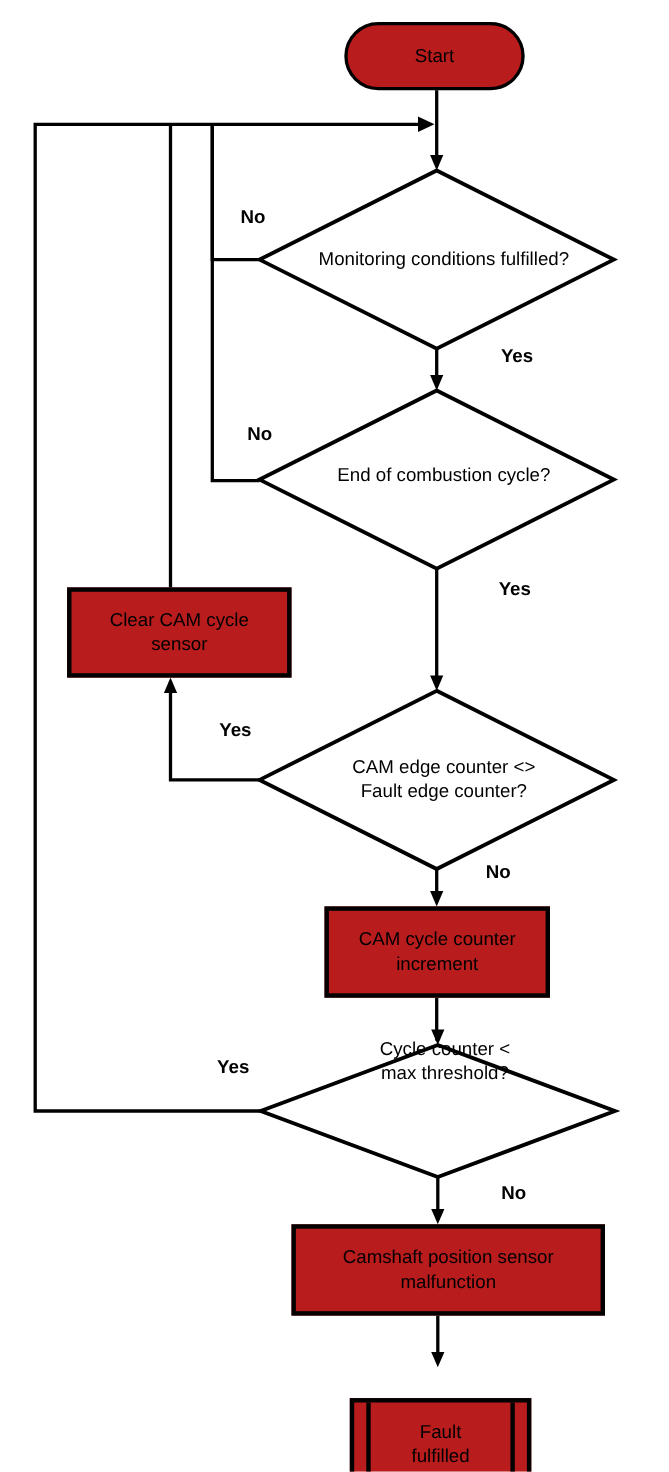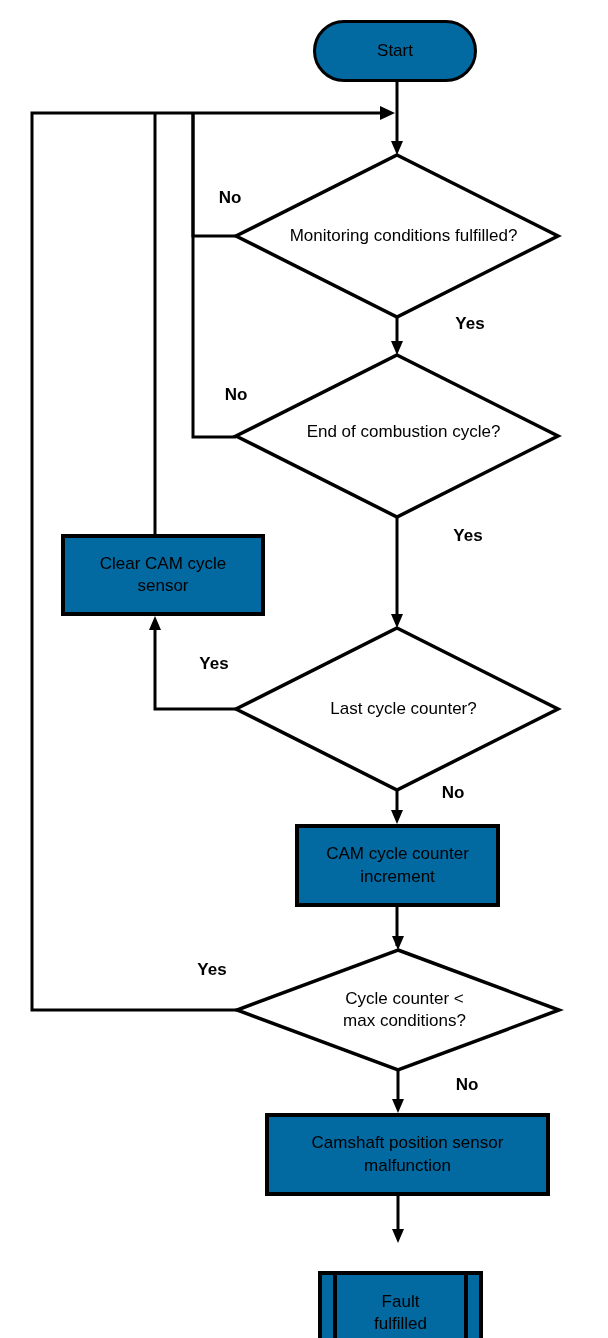"Start" .node { background: #0369a1 -> #b91c1c }
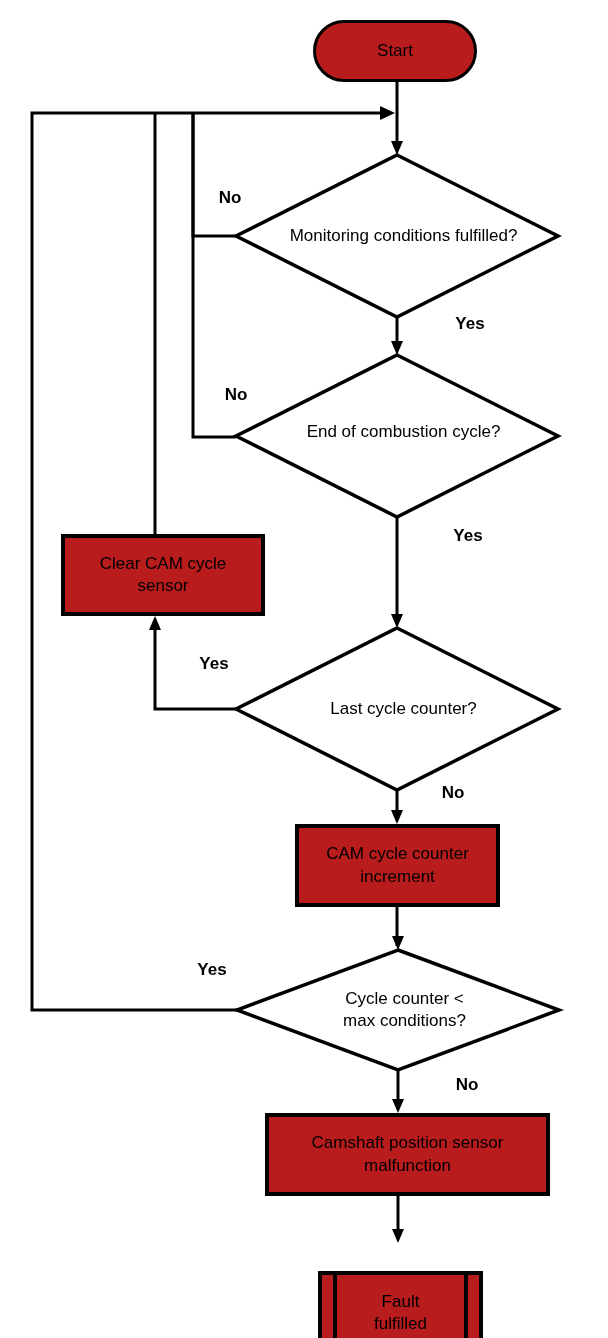"CAM edge counter <>" span { html: none -> <span>CAM edge counter &lt;&gt;</span> }
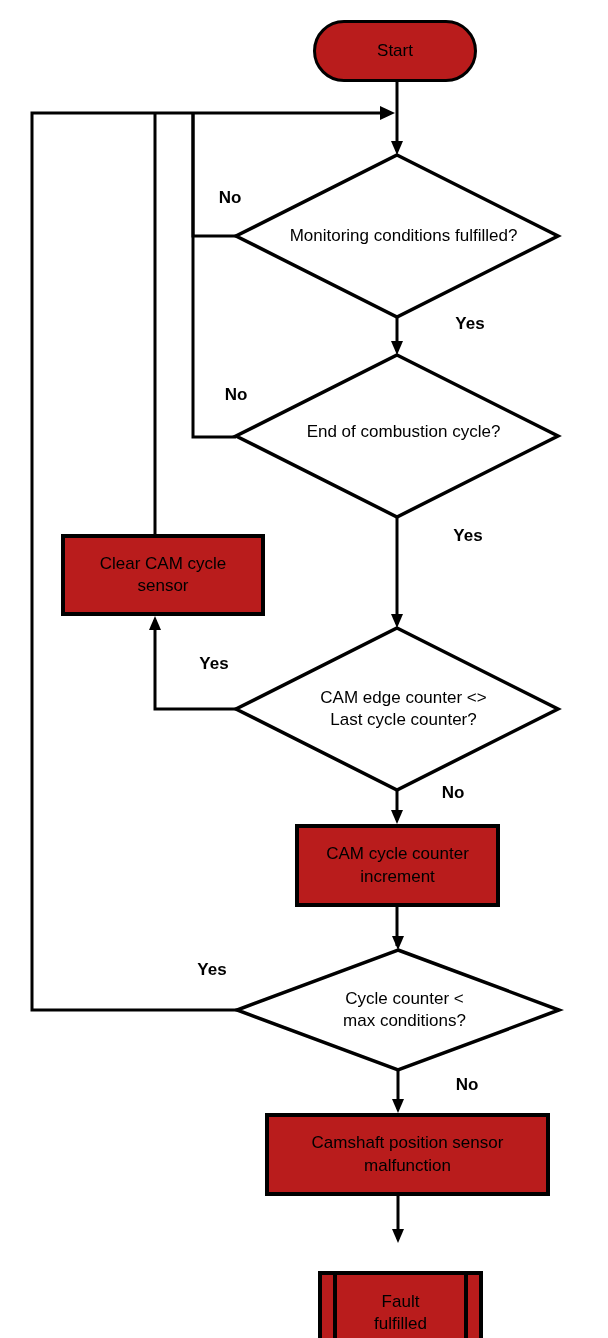"Last cycle counter?" span { text: Last cycle -> Fault edge }
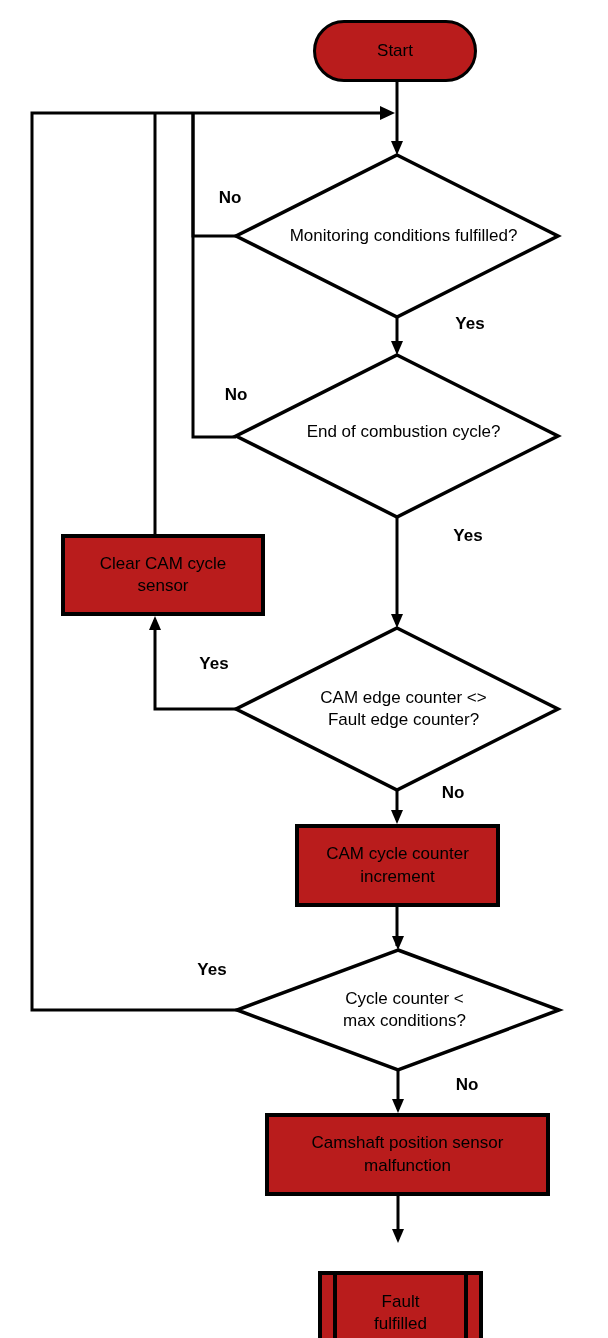"Cycle counter <" div.dlabel { top: 1010px -> 965px }
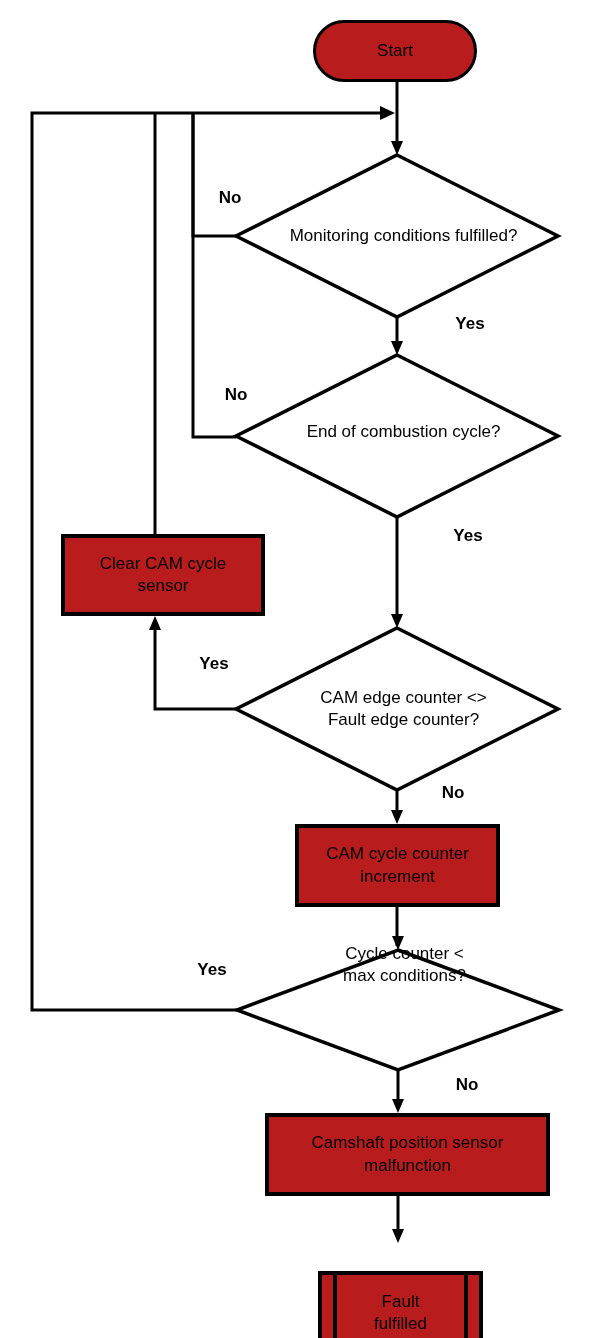"max conditions?" span { text: conditions -> threshold }
